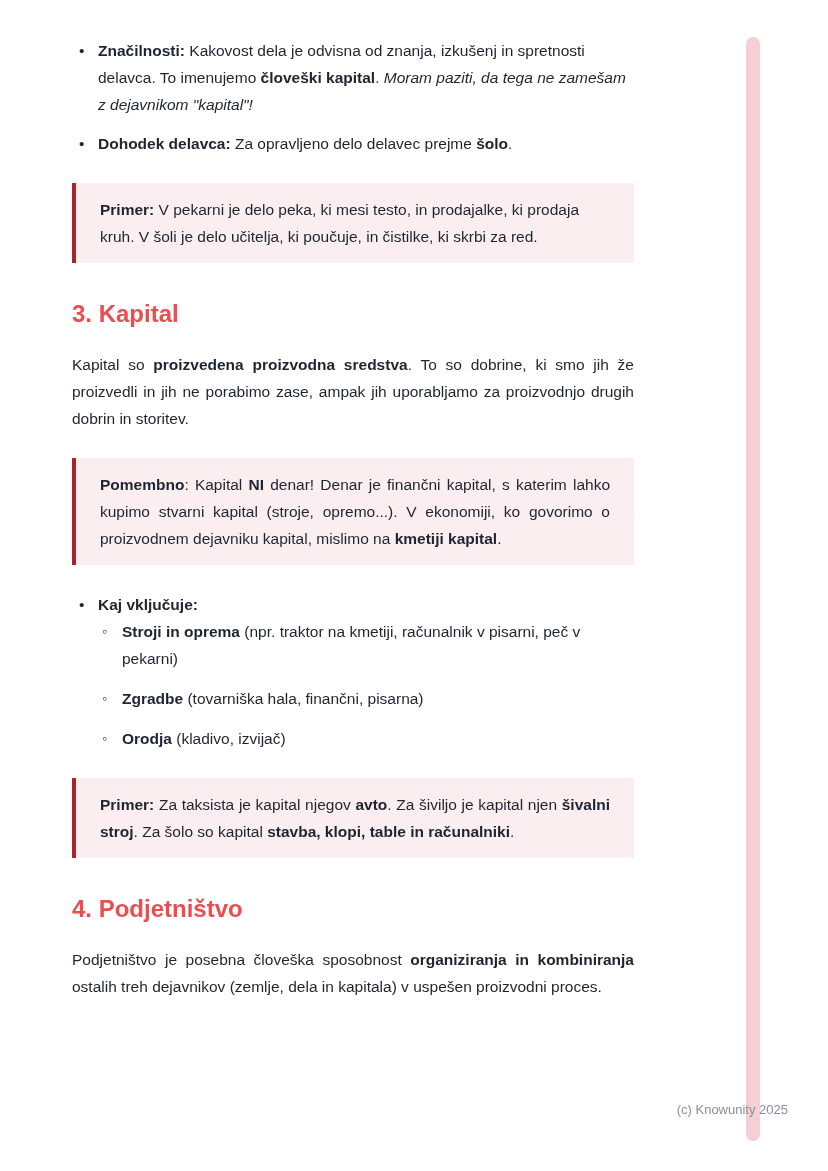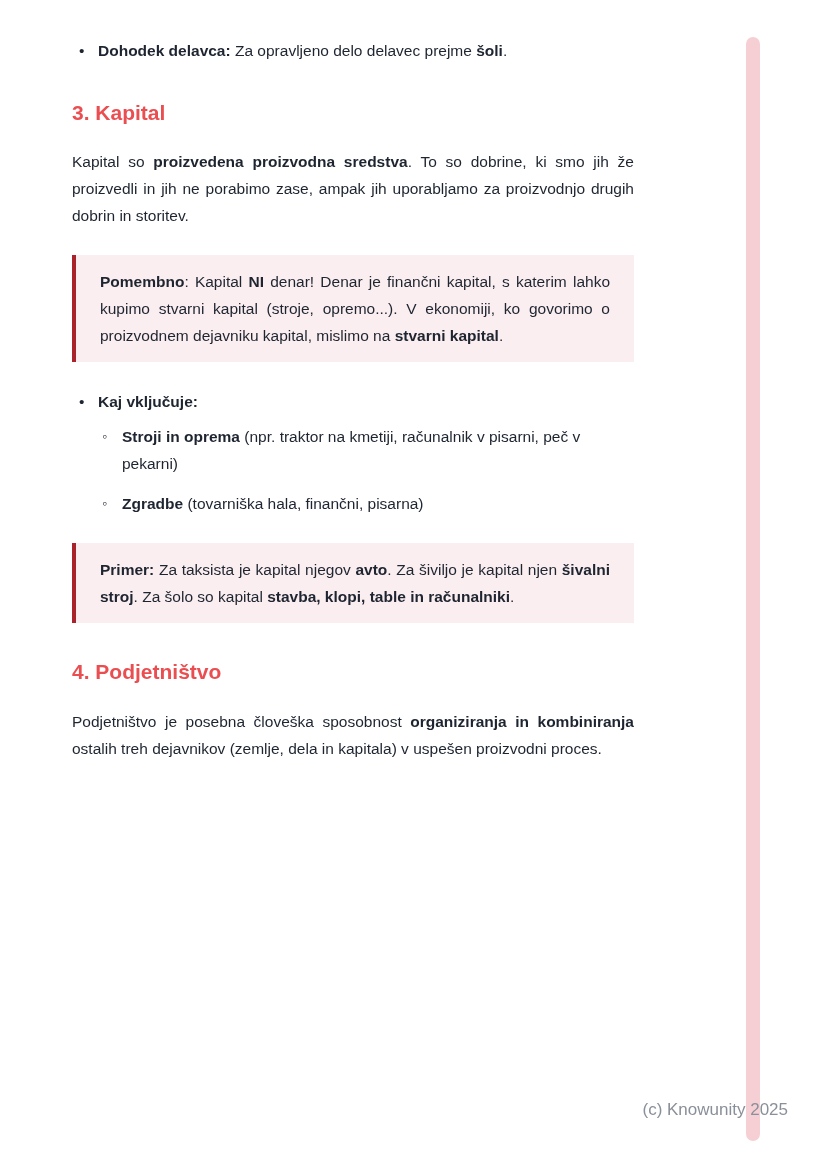"Značilnosti: Kakovost dela je odvisna" li { html: none -> <li><span>Značilnosti:</span><span> Kakovost dela je odvisna od znanja, izkušenj in spretnosti delavca. To imenujemo </span><span>človeški kapital</span><span>. </span><span>Moram paziti, da tega ne zamešam z dejavnikom "kapital"!</span></li> }
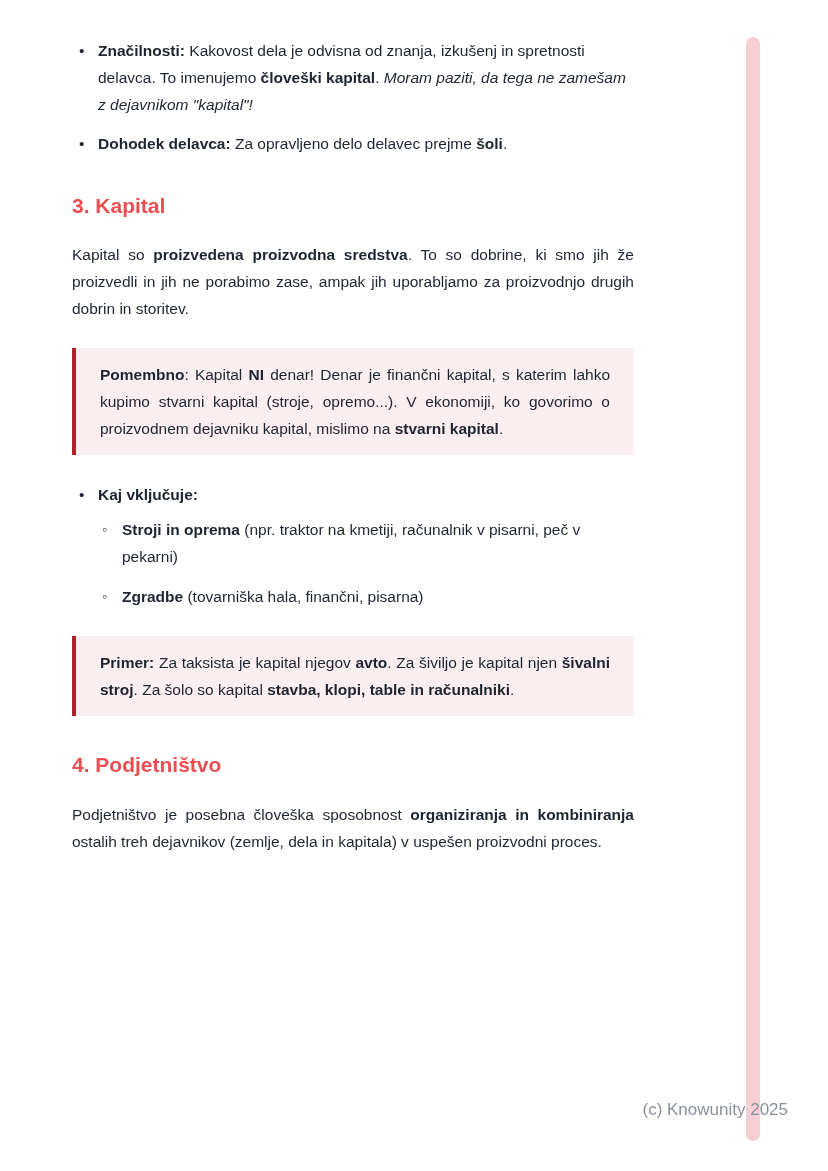"šoli" span.b { text: šoli -> šolo }
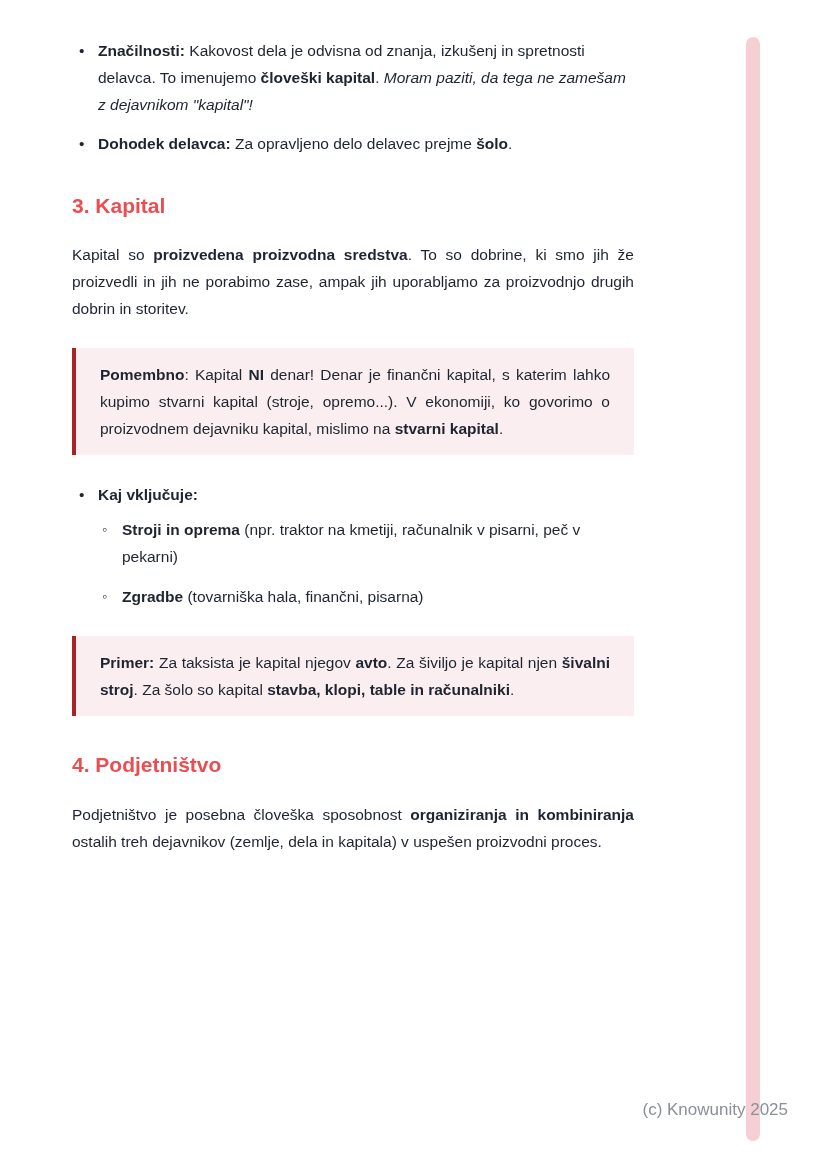"Primer: V pekarni je delo" div.callout { html: none -> <div> <p><span>Primer:</span><span> V pekarni je delo peka, ki mesi testo, in prodajalke, ki prodaja kruh. V šoli je delo učitelja, ki poučuje, in čistilke, ki skrbi za red.</span></p> </div> }
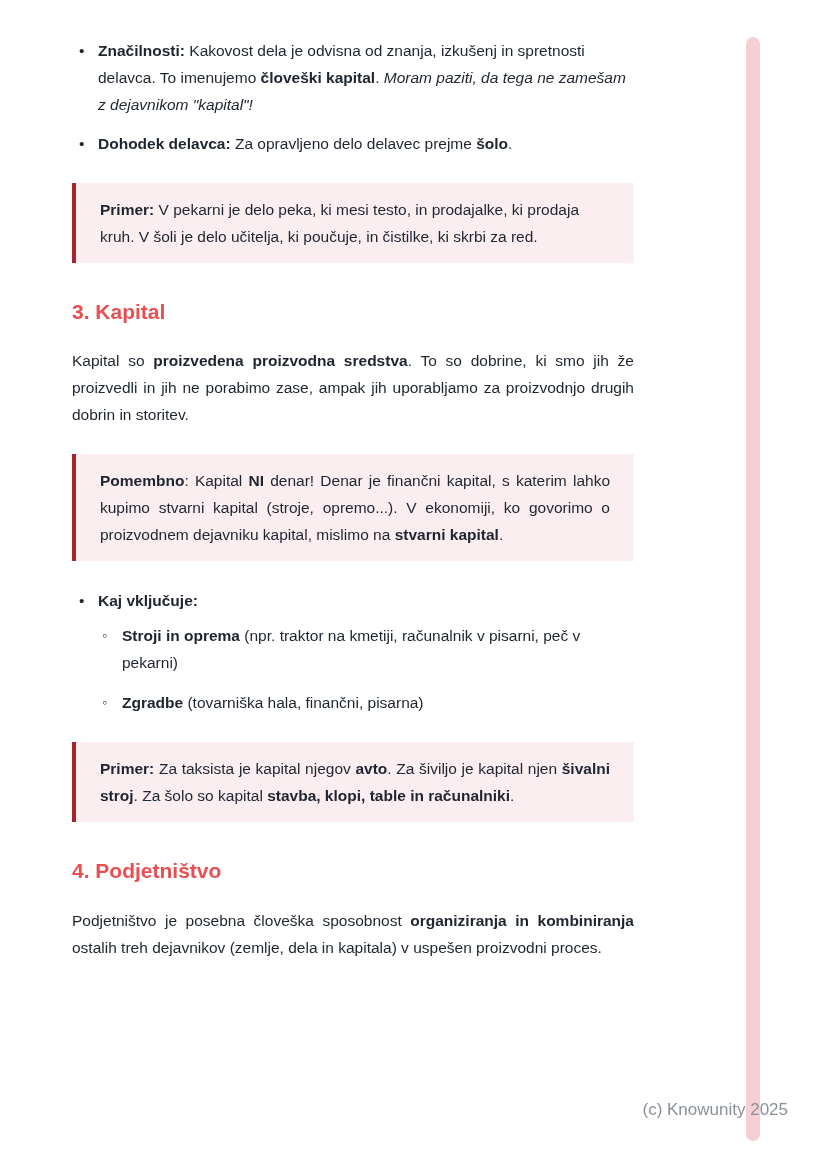"3. Kapital" h2.heading { font-size: 21px -> 24px }
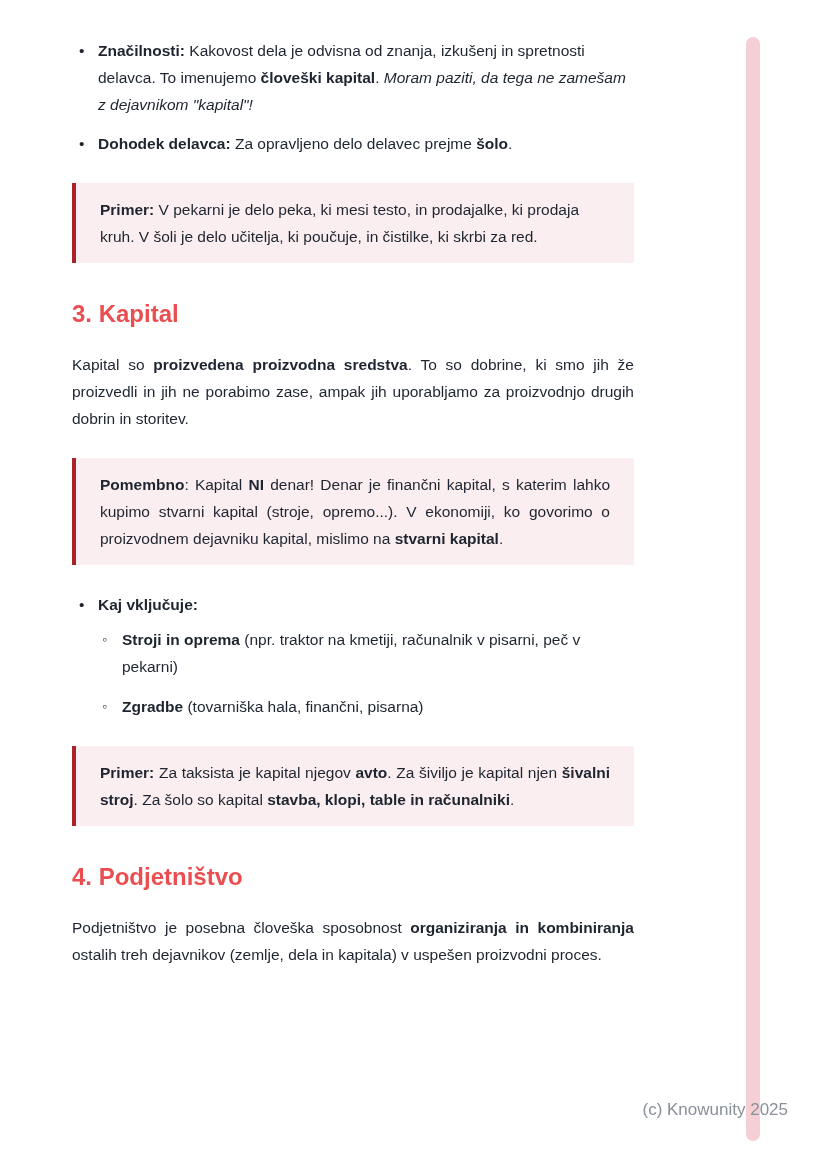"stvarni kapital" span.b { text: stvarni -> kmetiji }
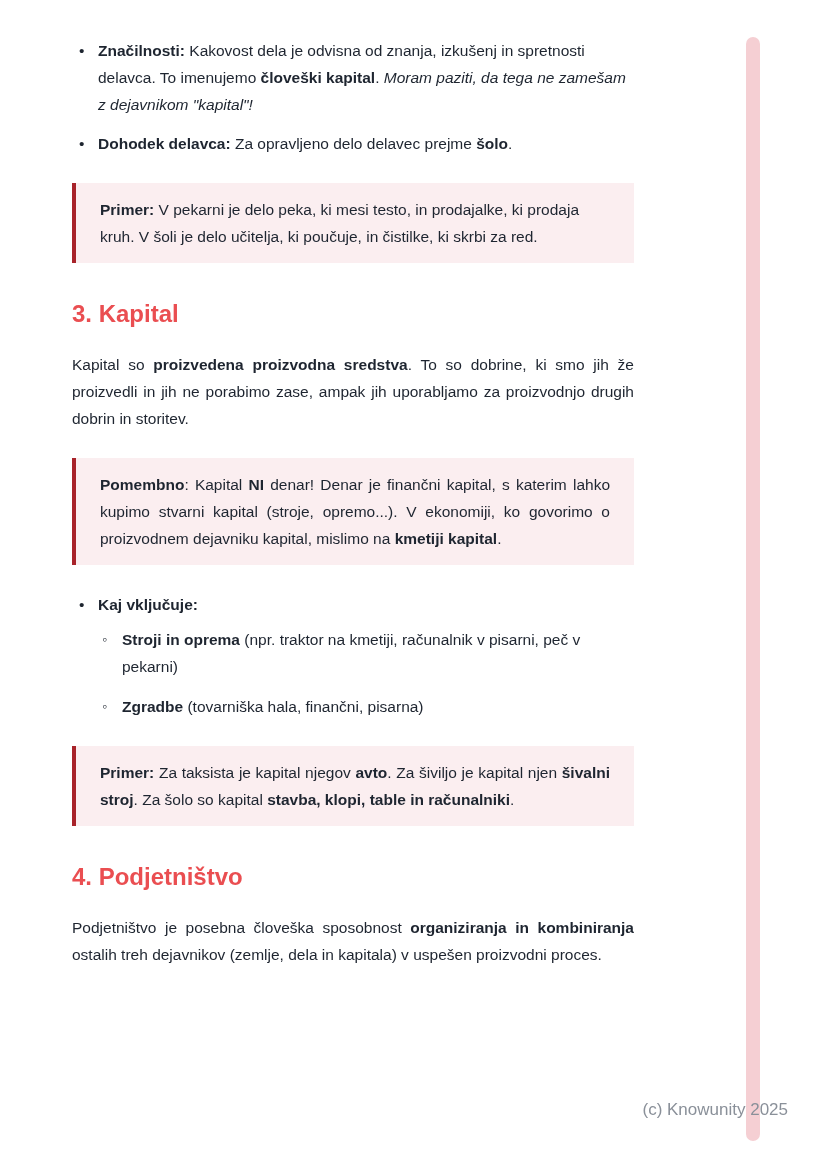"Stroji in oprema (npr. traktor" li ul { margin-top: 8px -> 0 }
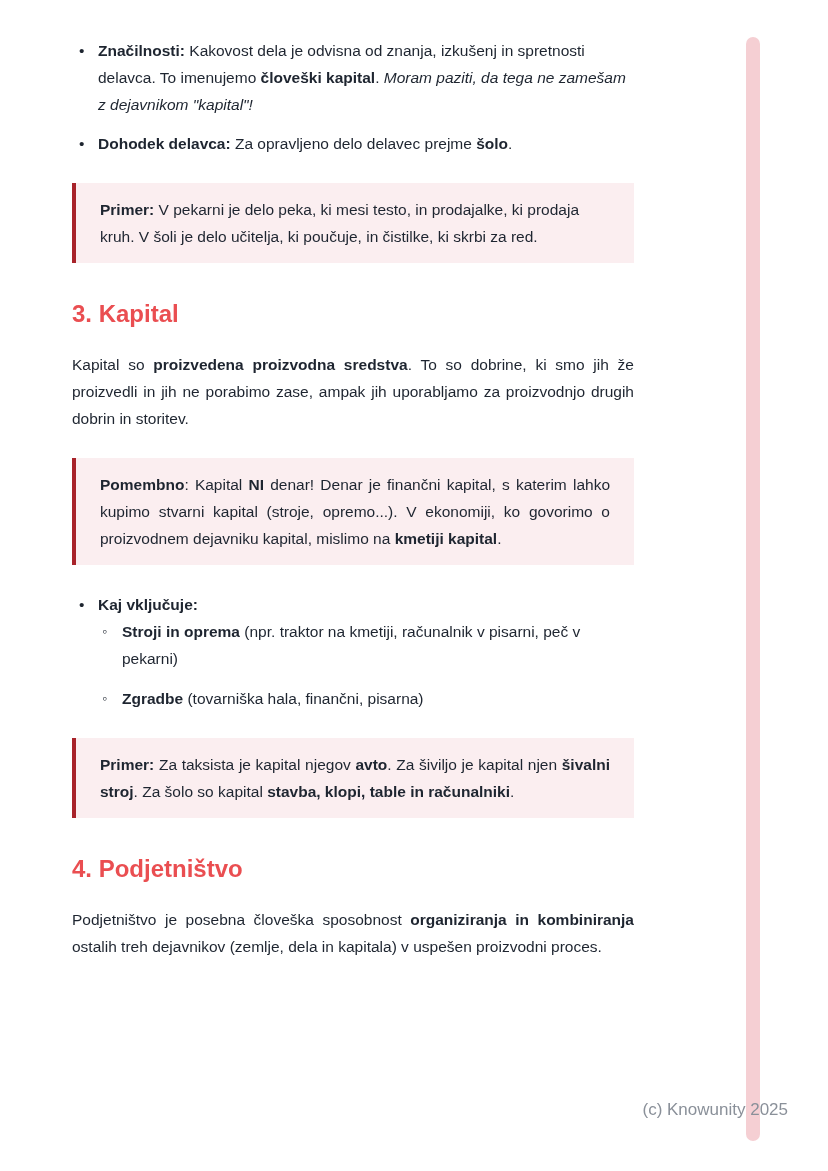"Orodja (kladivo, izvijač)" li { html: none -> <li><span>Orodja</span><span> (kladivo, izvijač)</span></li> }
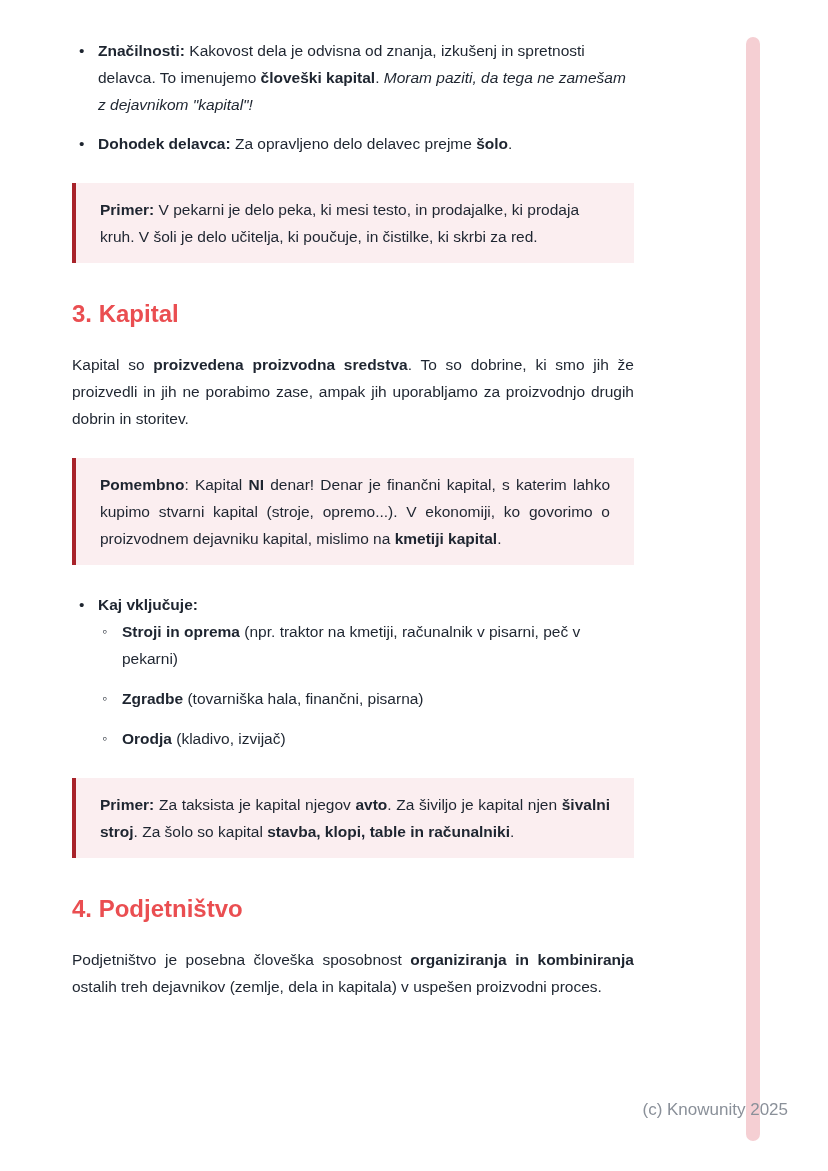"(c) Knowunity 2025" .footer { font-size: 17px -> 13px }
